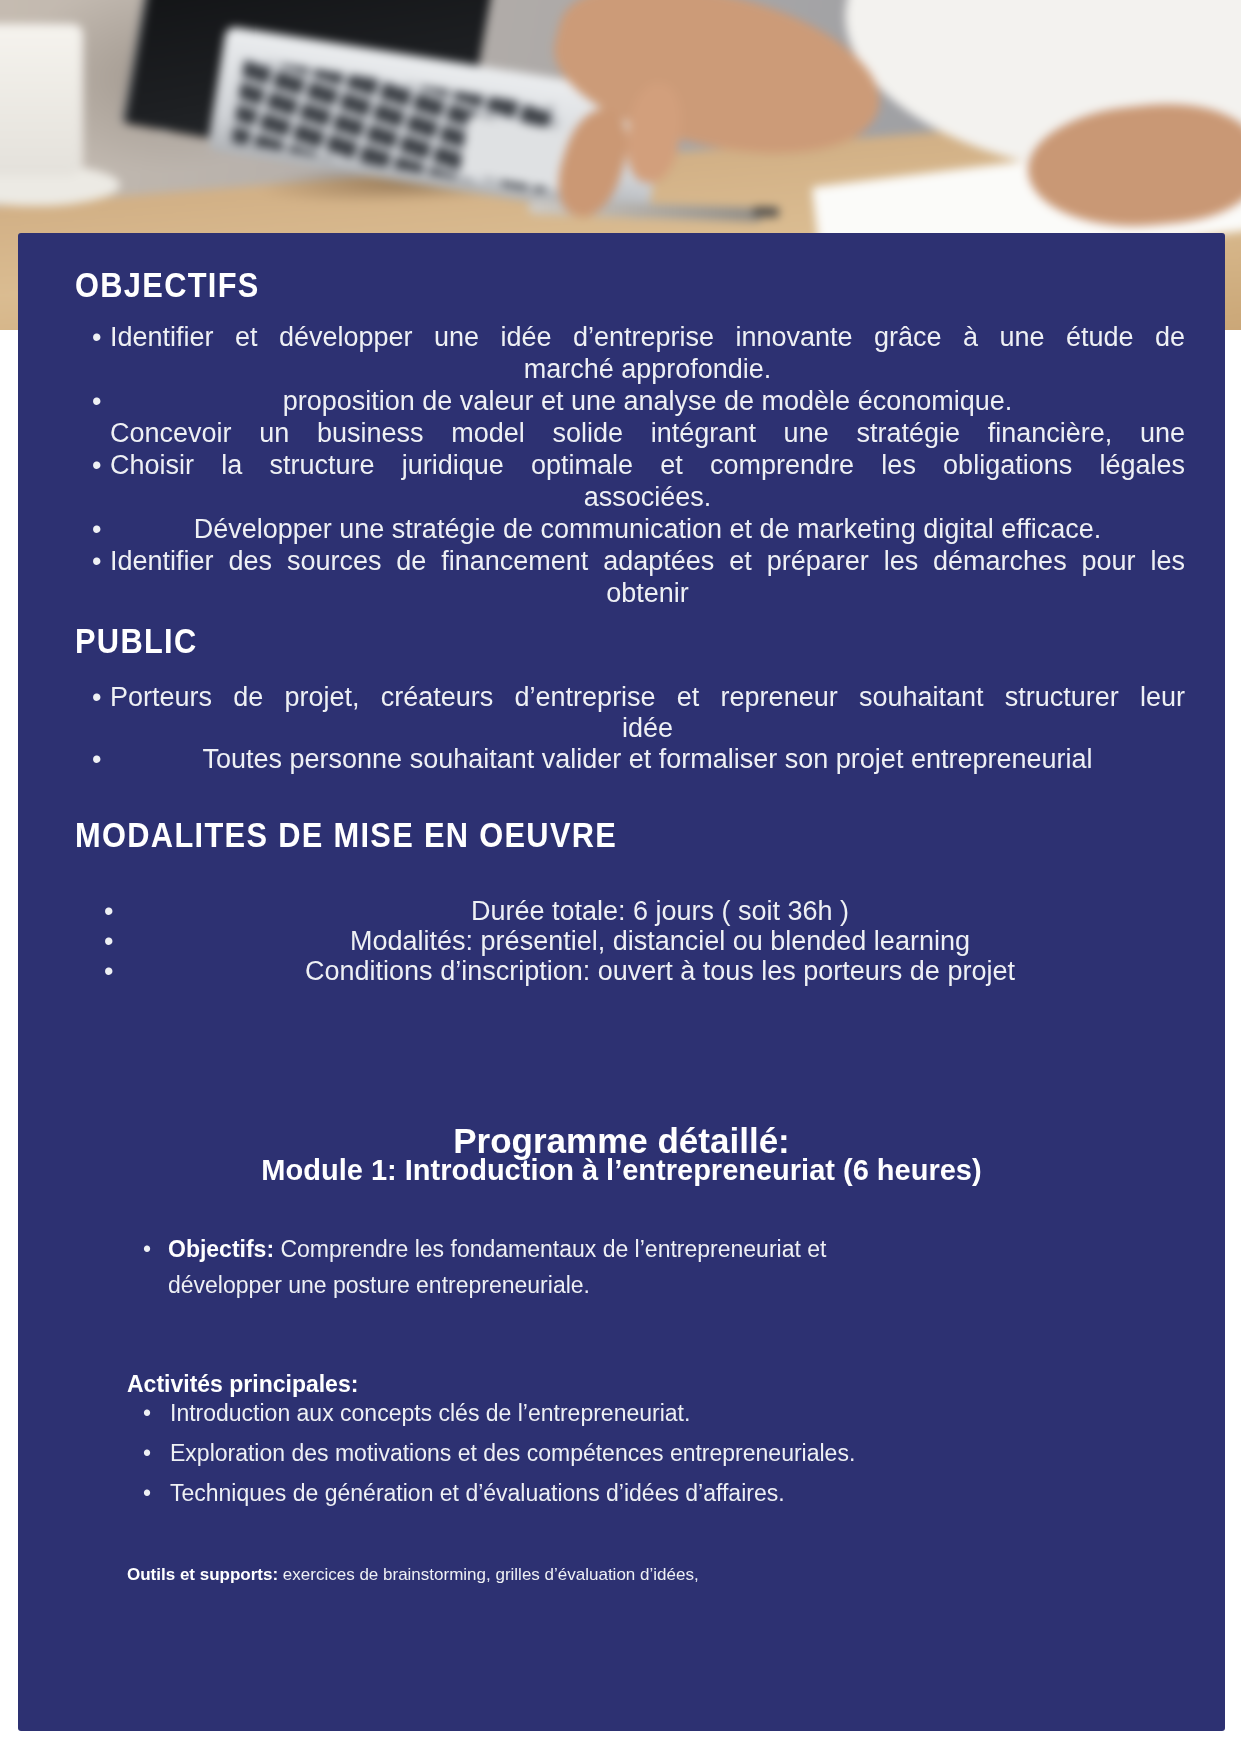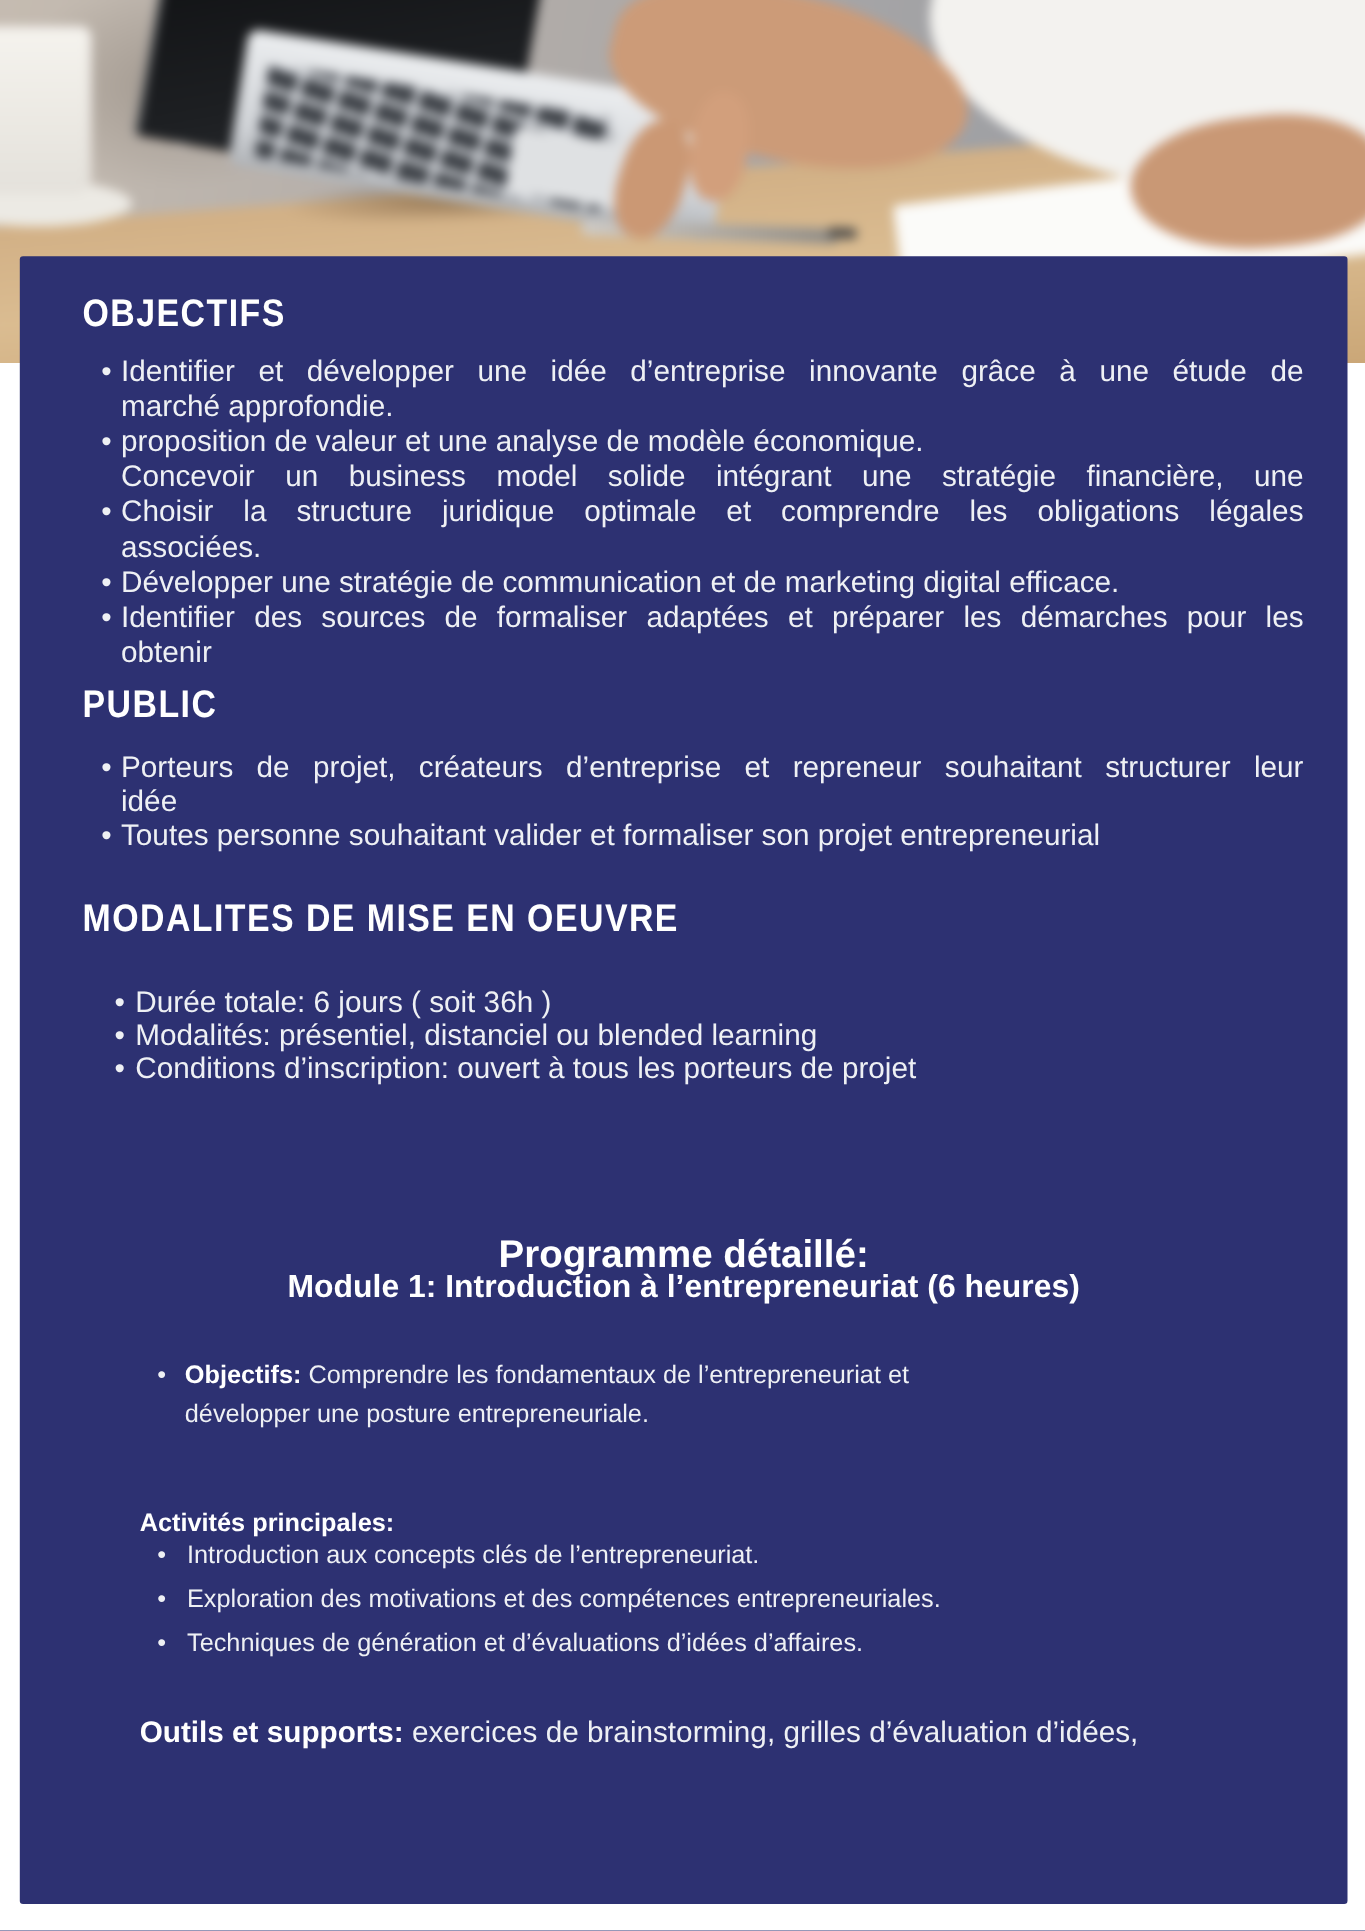"marché approfondie." .jline { text-align: left -> center }
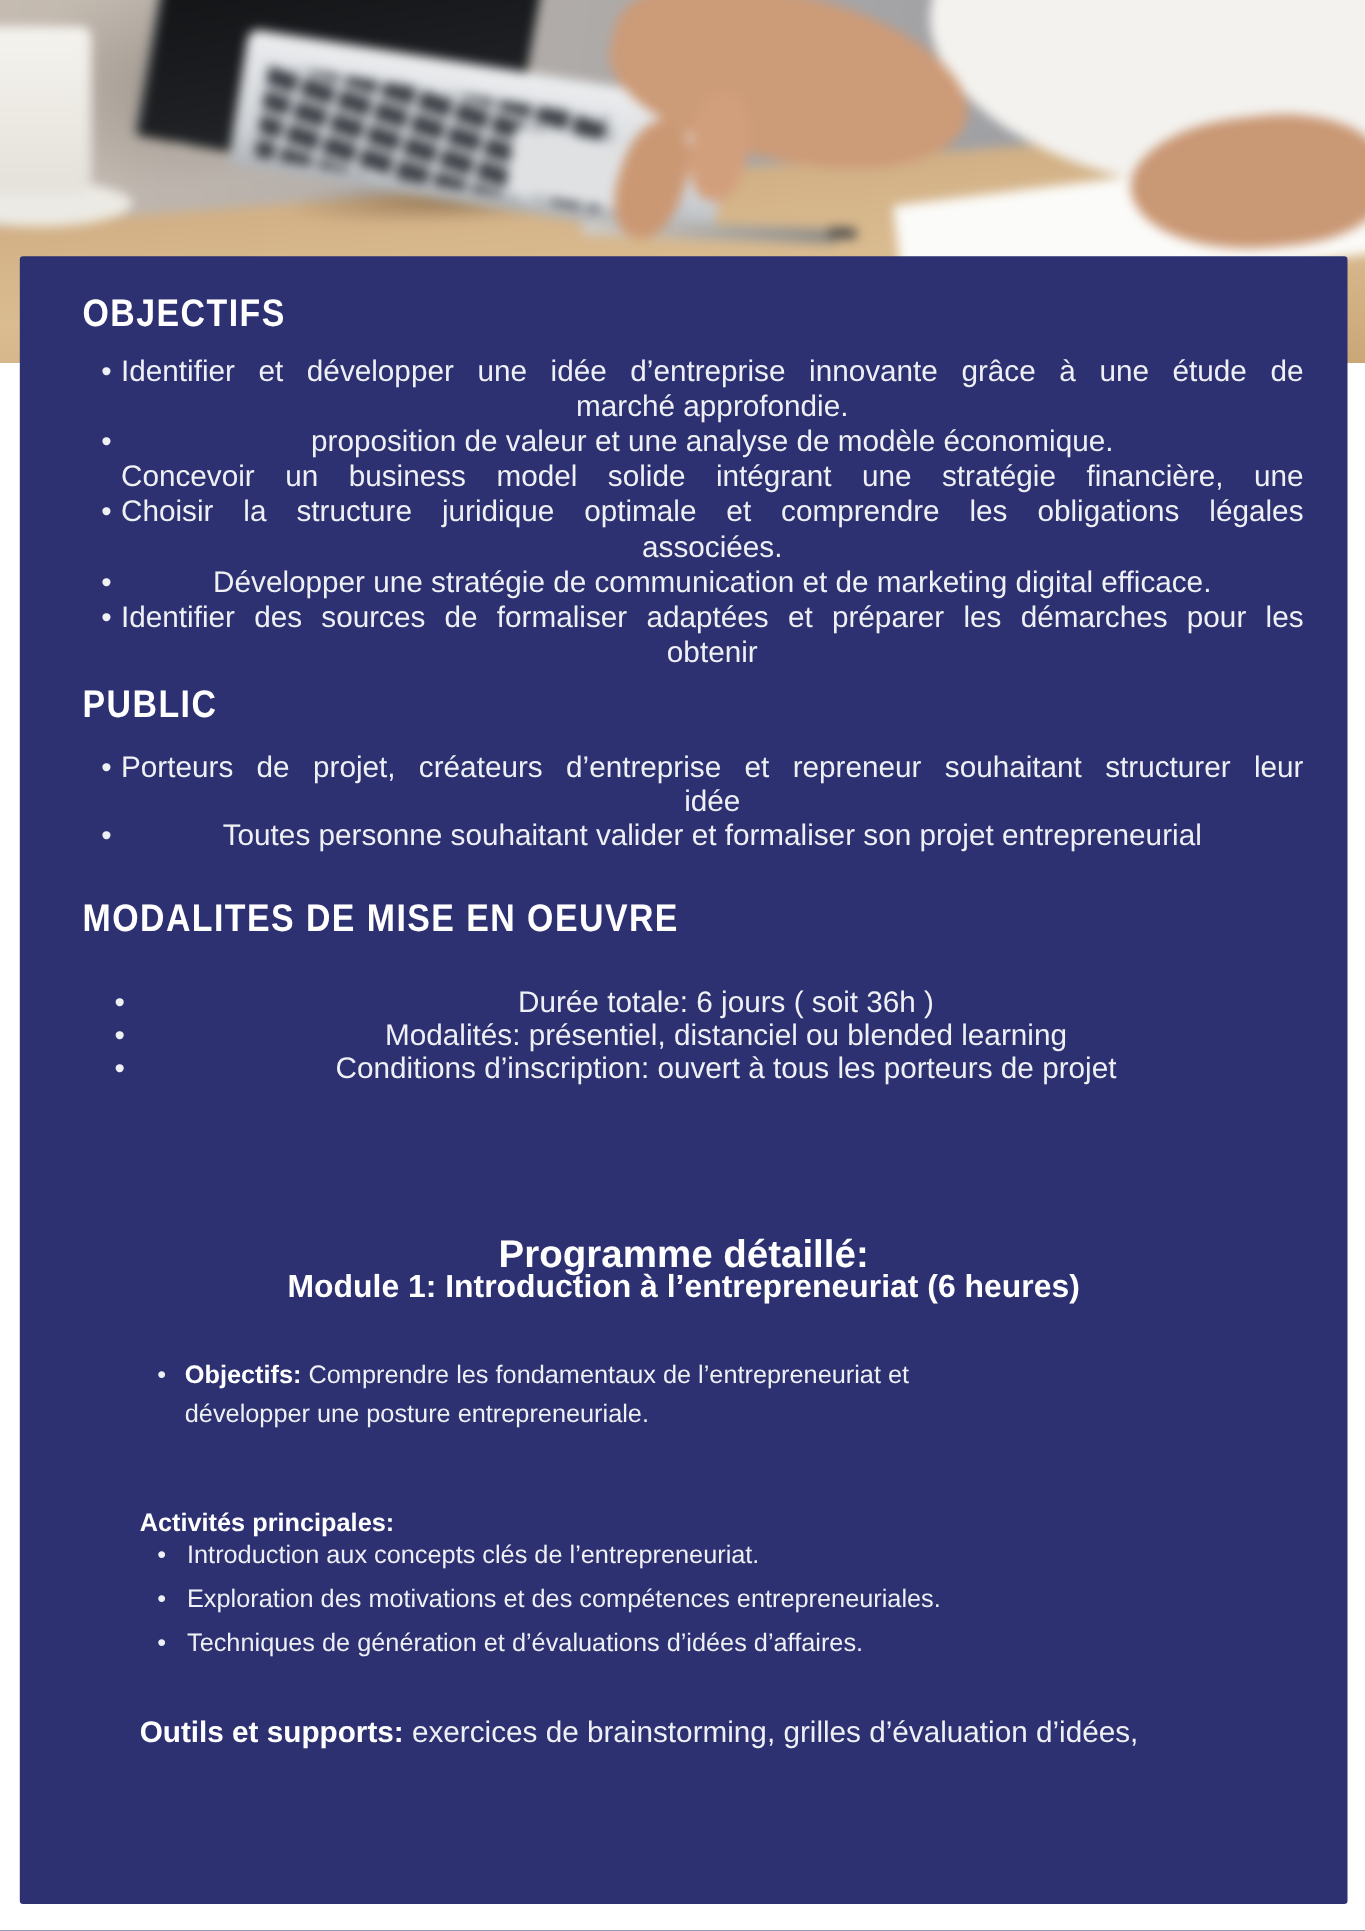"Identifier des sources de formaliser" div.jline { text: formaliser -> financement }
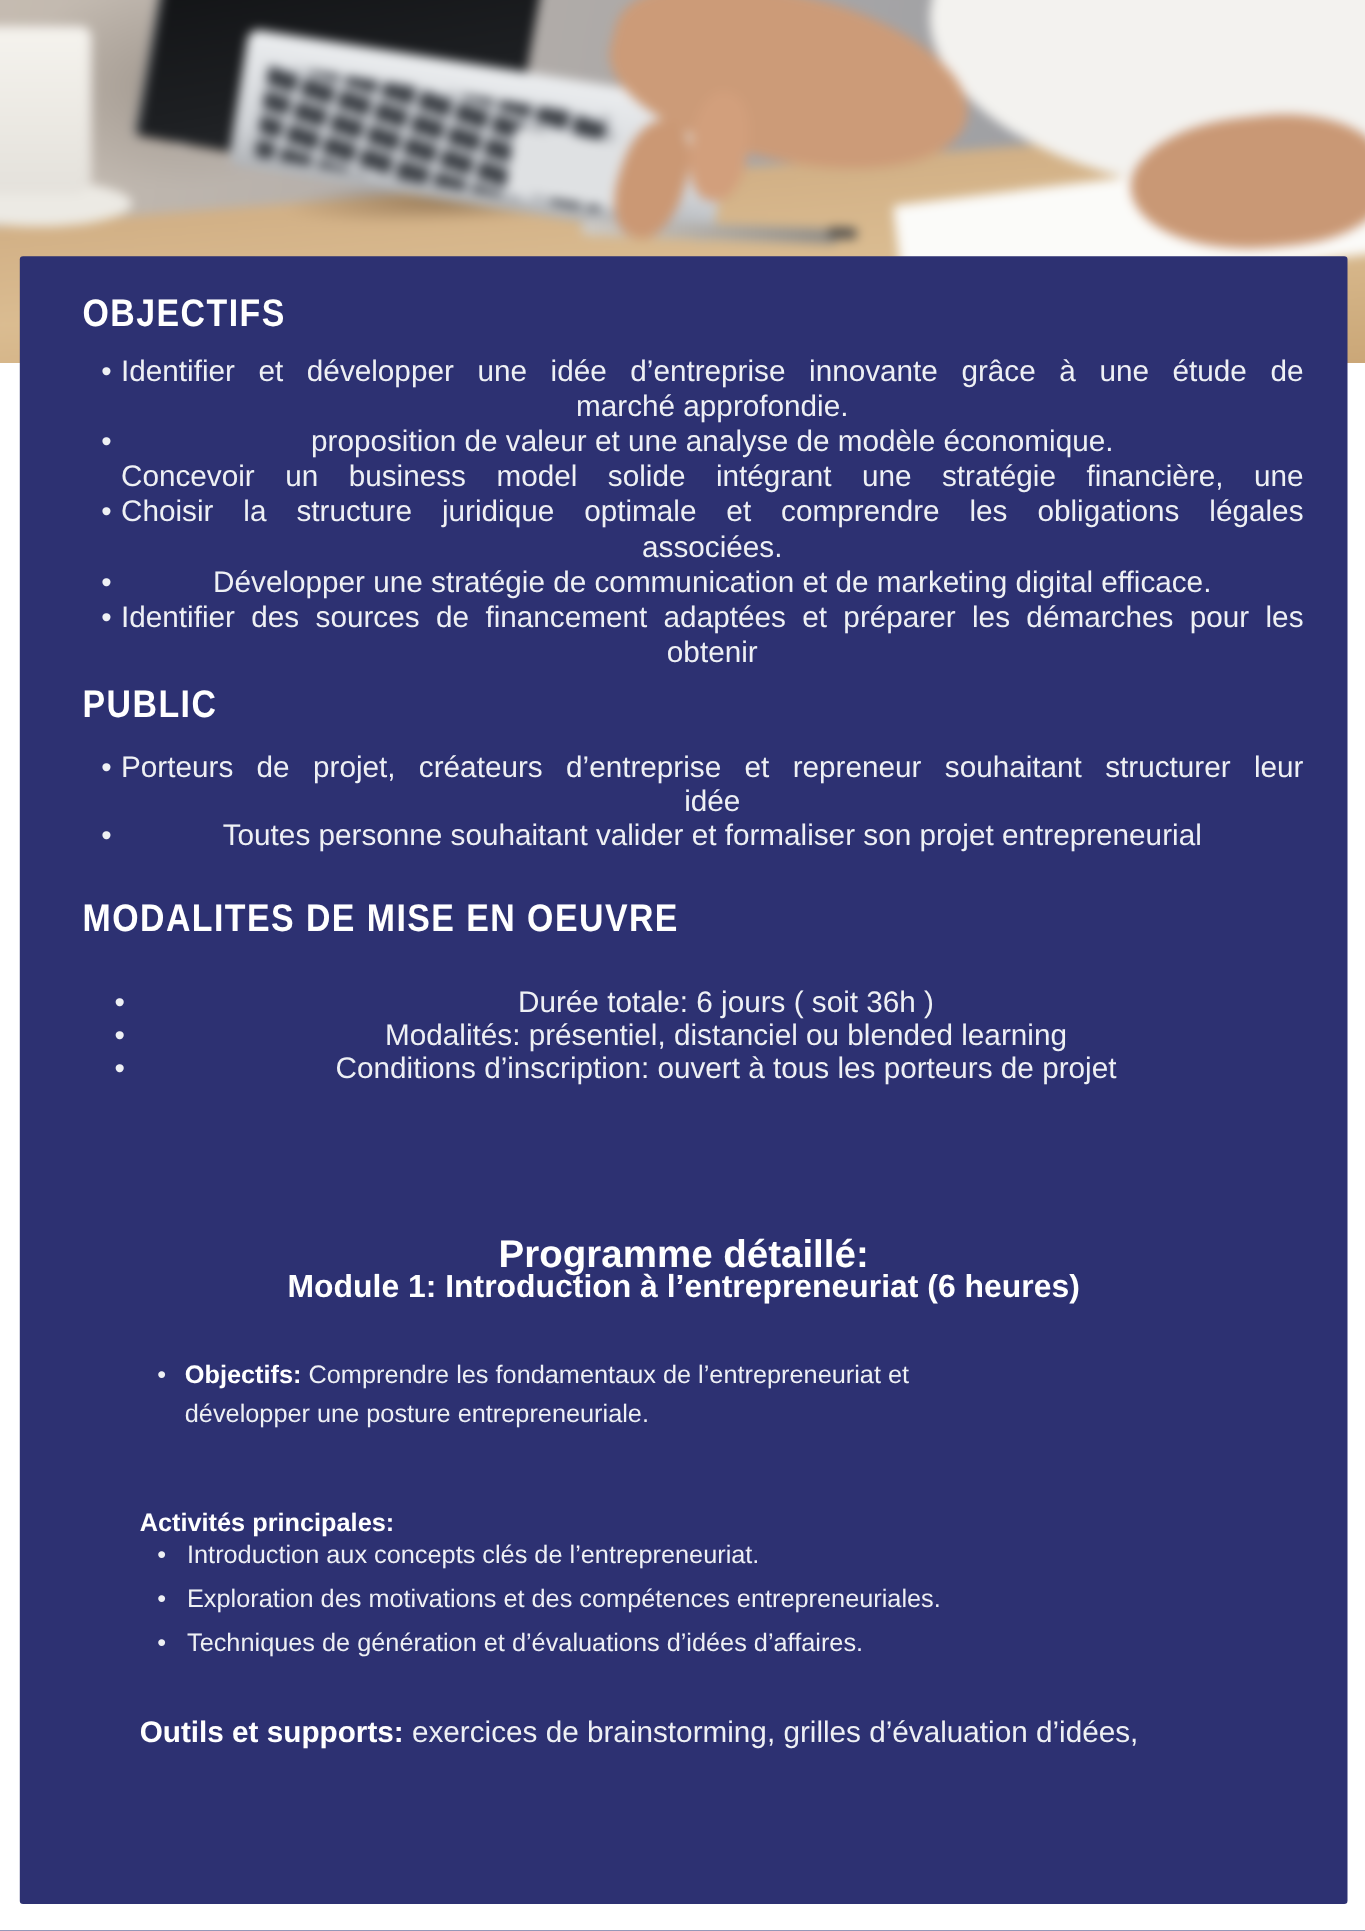"Outils et supports: exercices de" .outils { font-size: 27px -> 17px }
